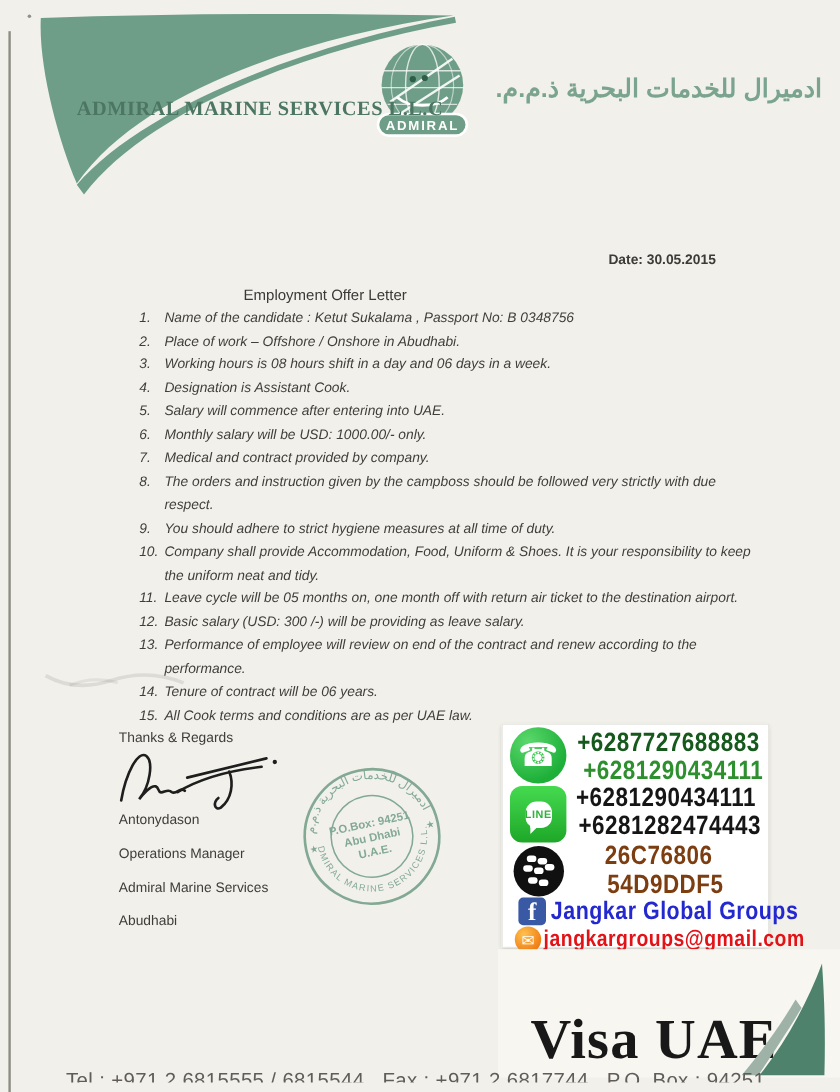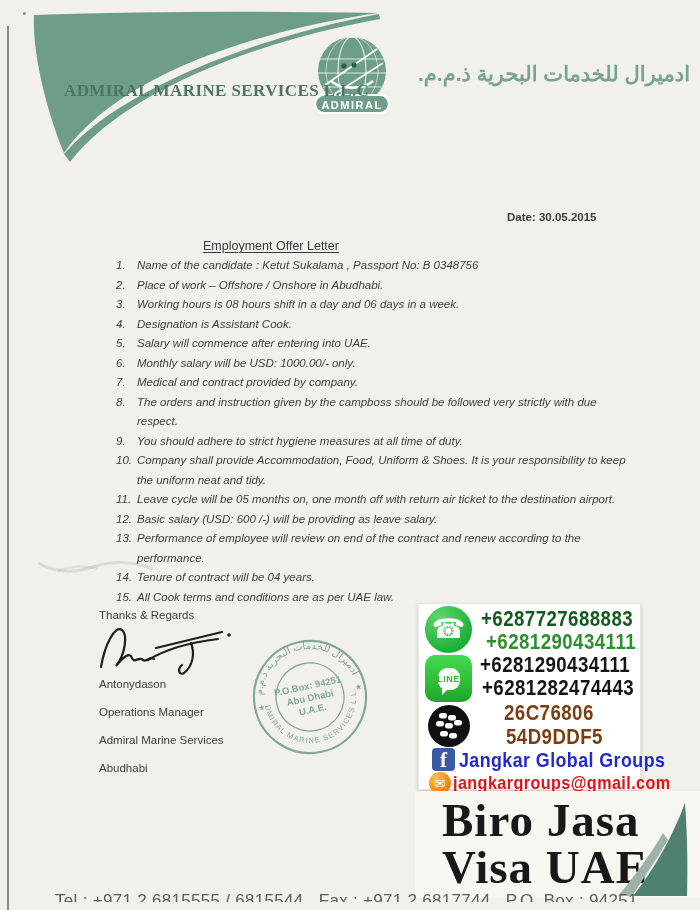"ادميرال للخدمات البحرية ذ.م.م." .company-ar { text-align: right -> center }
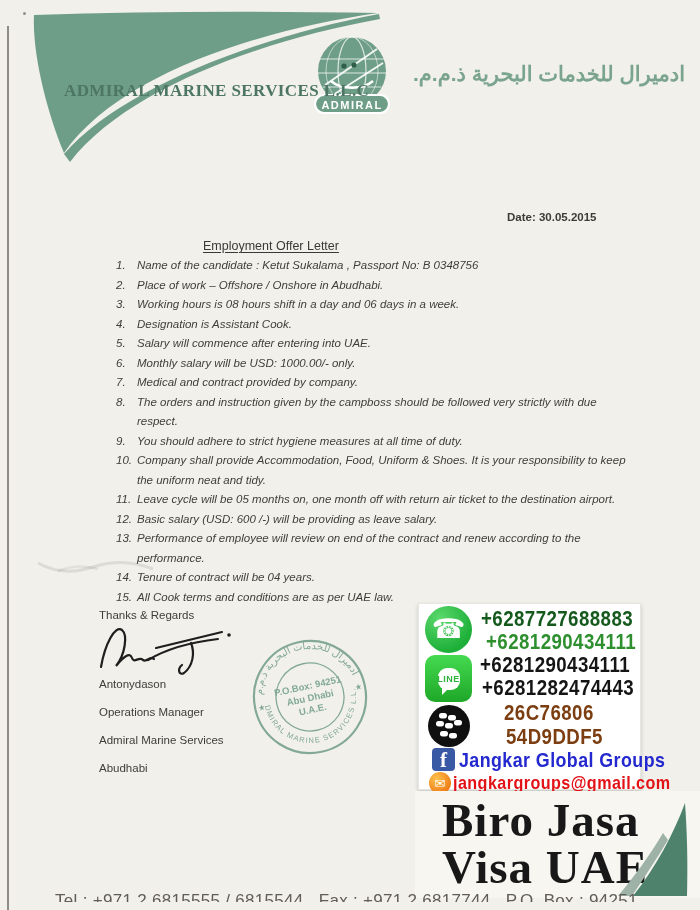"Employment Offer Letter" .title { text-decoration: underline -> none }
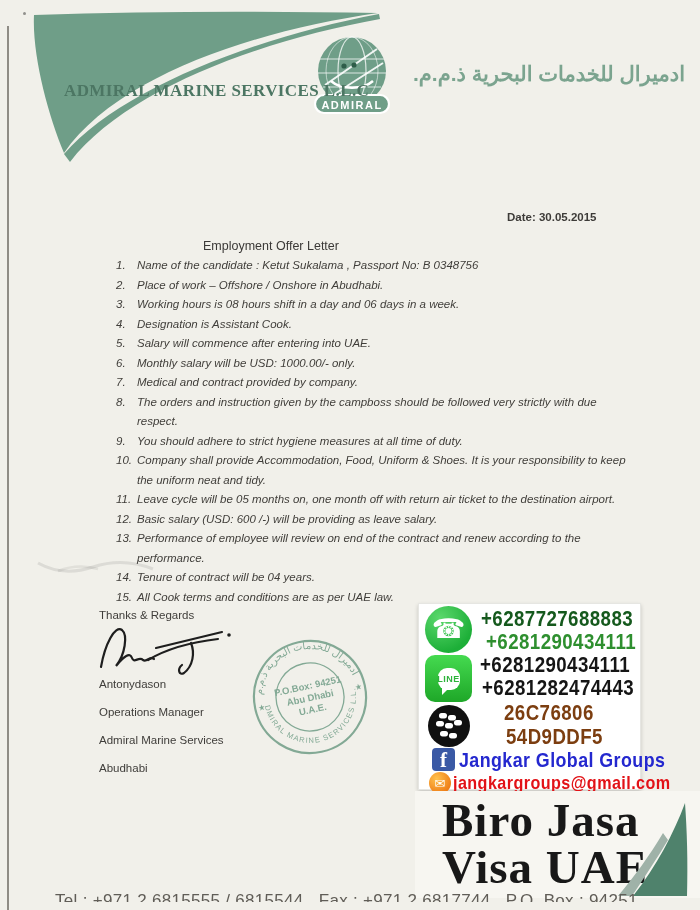"Basic salary (USD: 600 /-)" li { text: 600 -> 300 }
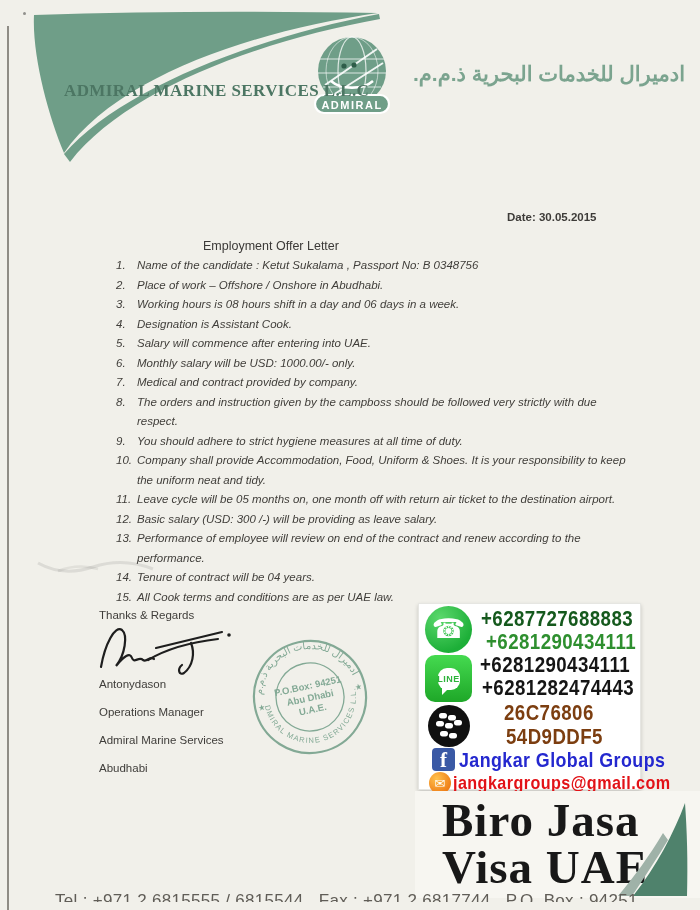"Tenure of contract will be" li { text: 04 -> 06 }
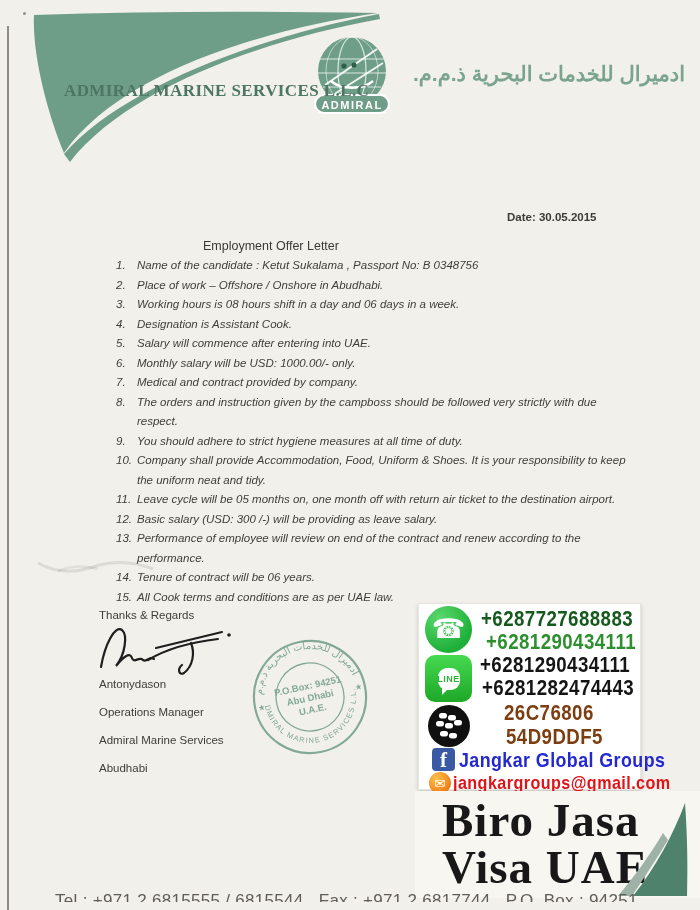"Biro Jasa" div.promo-line { html: <div>Biro Jasa</div> -> none }
